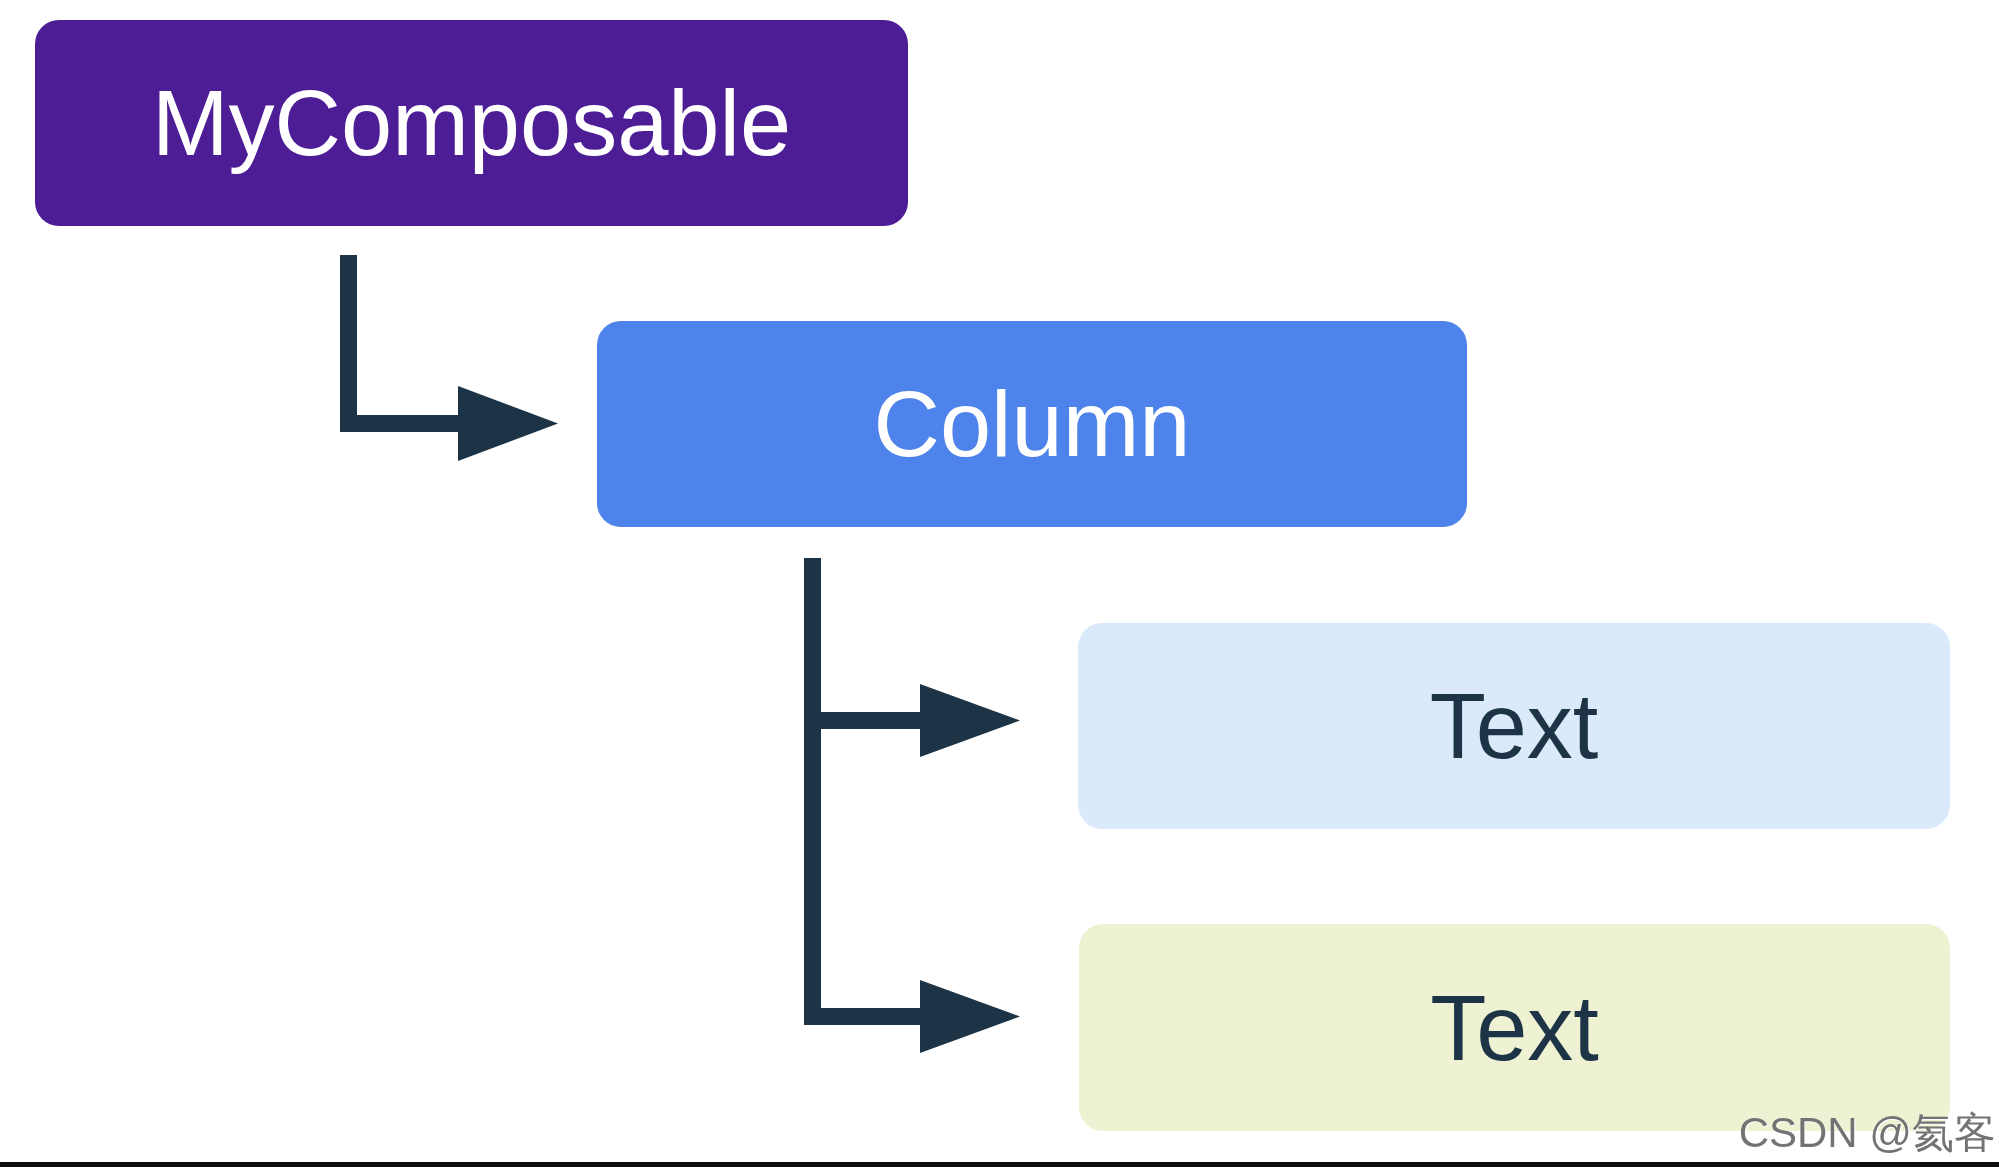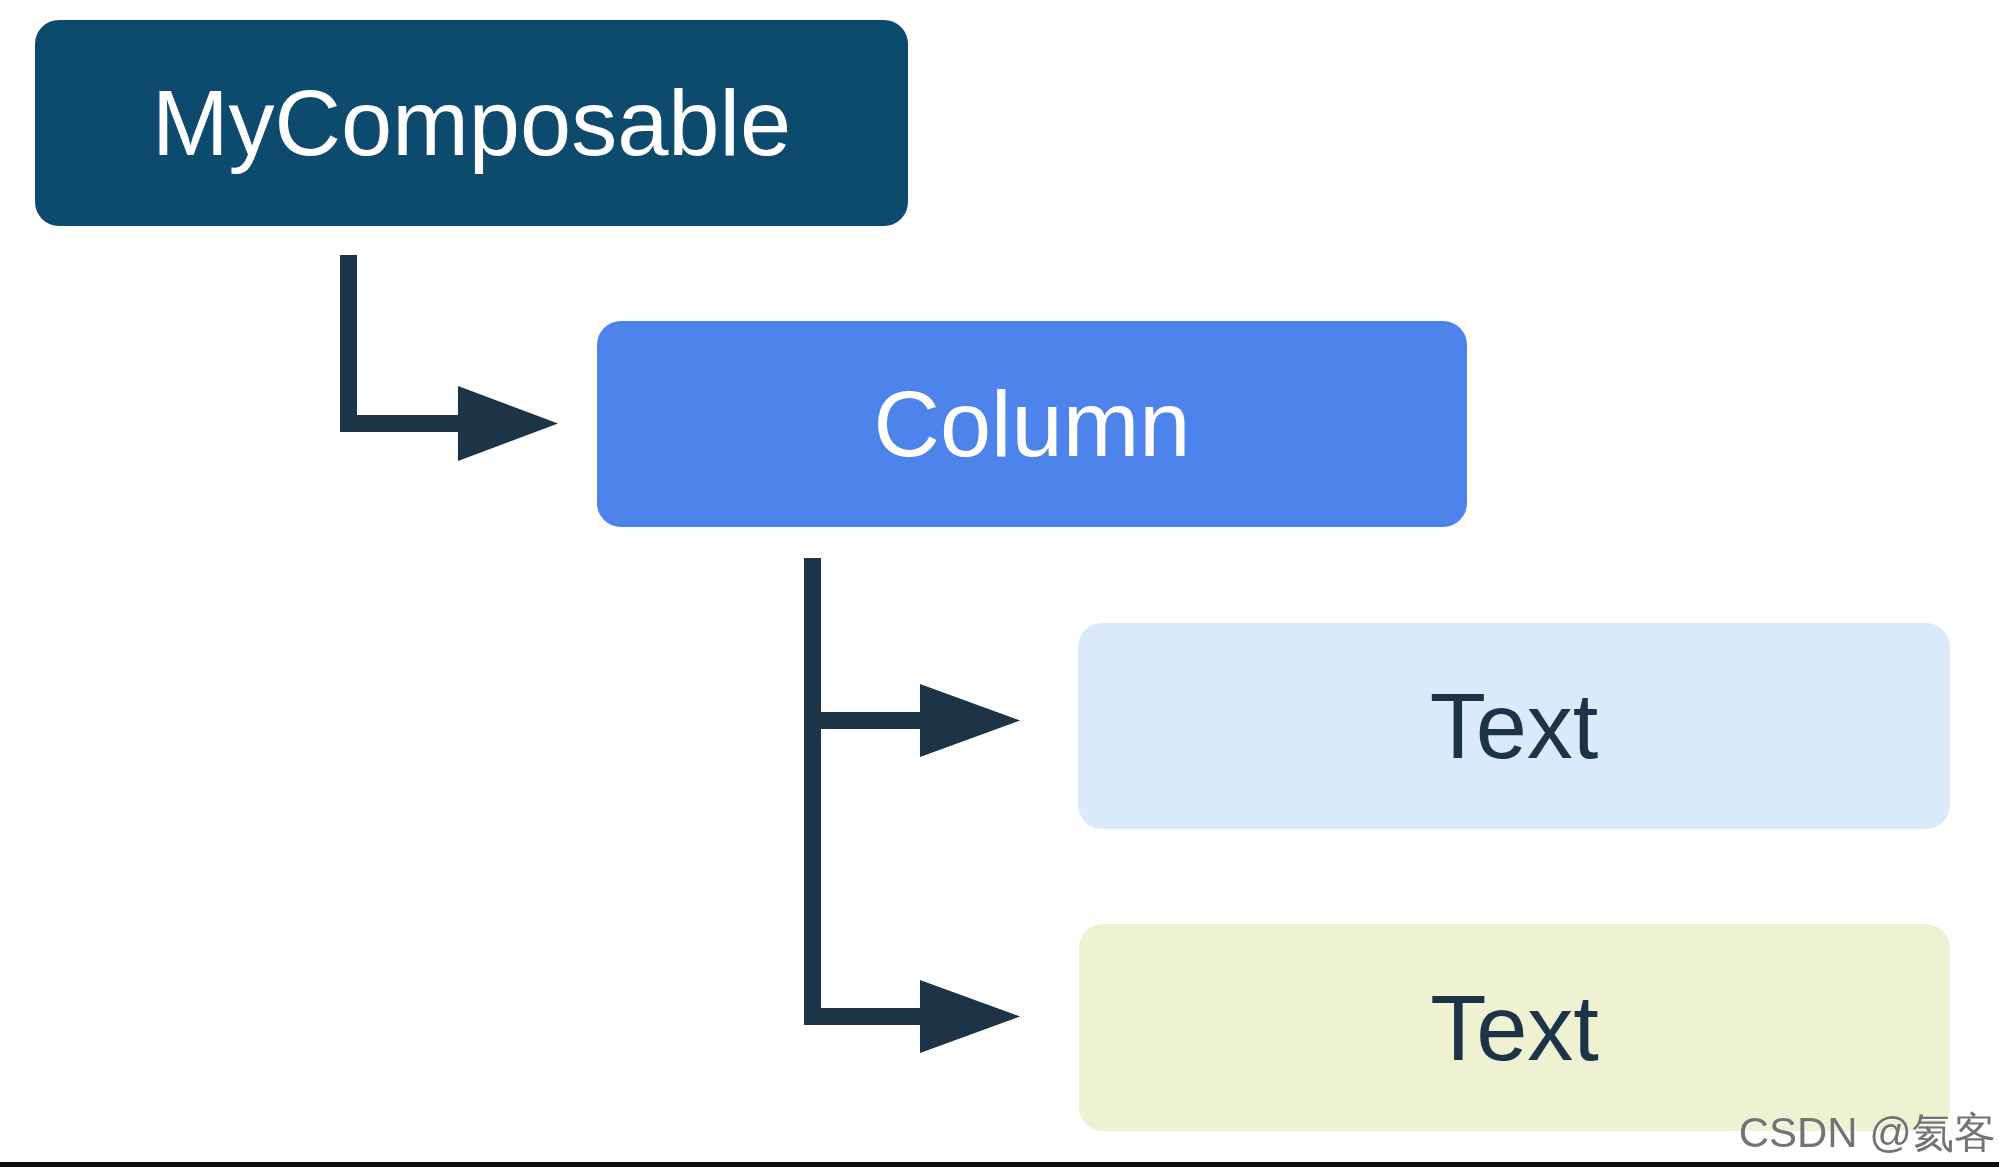"MyComposable" div.node { background-color: #0c4a6e -> #4c1d95 }
